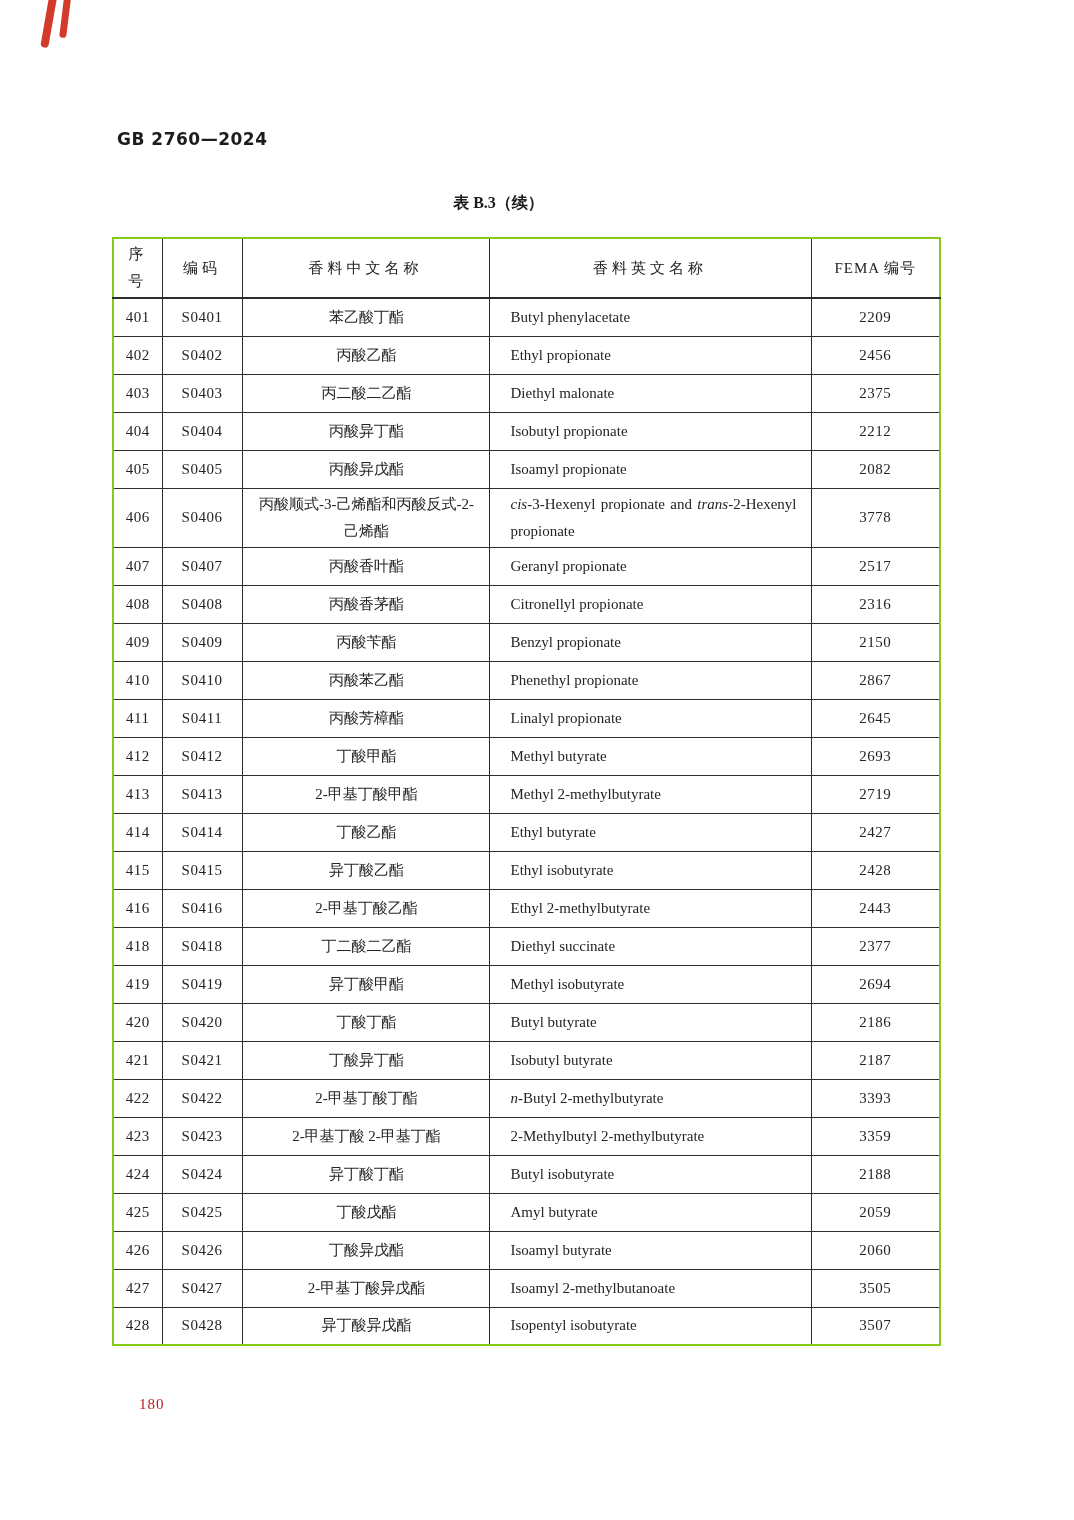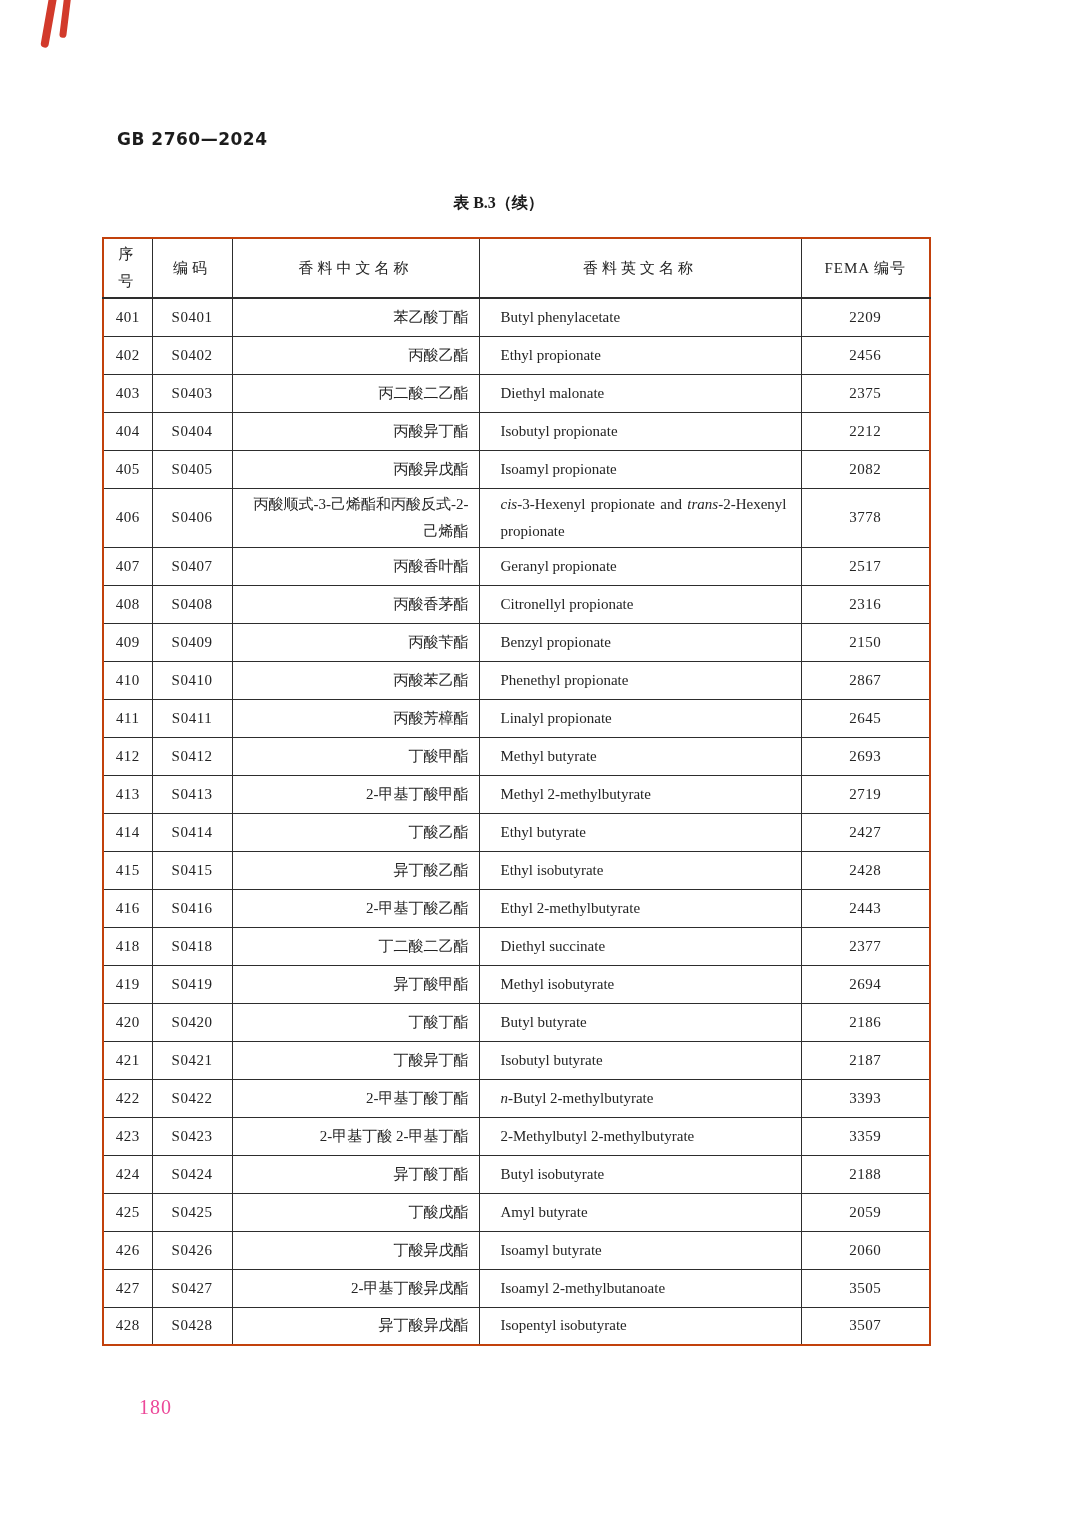"序号" table.flavor-table { border: 2px solid #c2410c -> 2px solid #84cc16; left: 102px -> 112px }
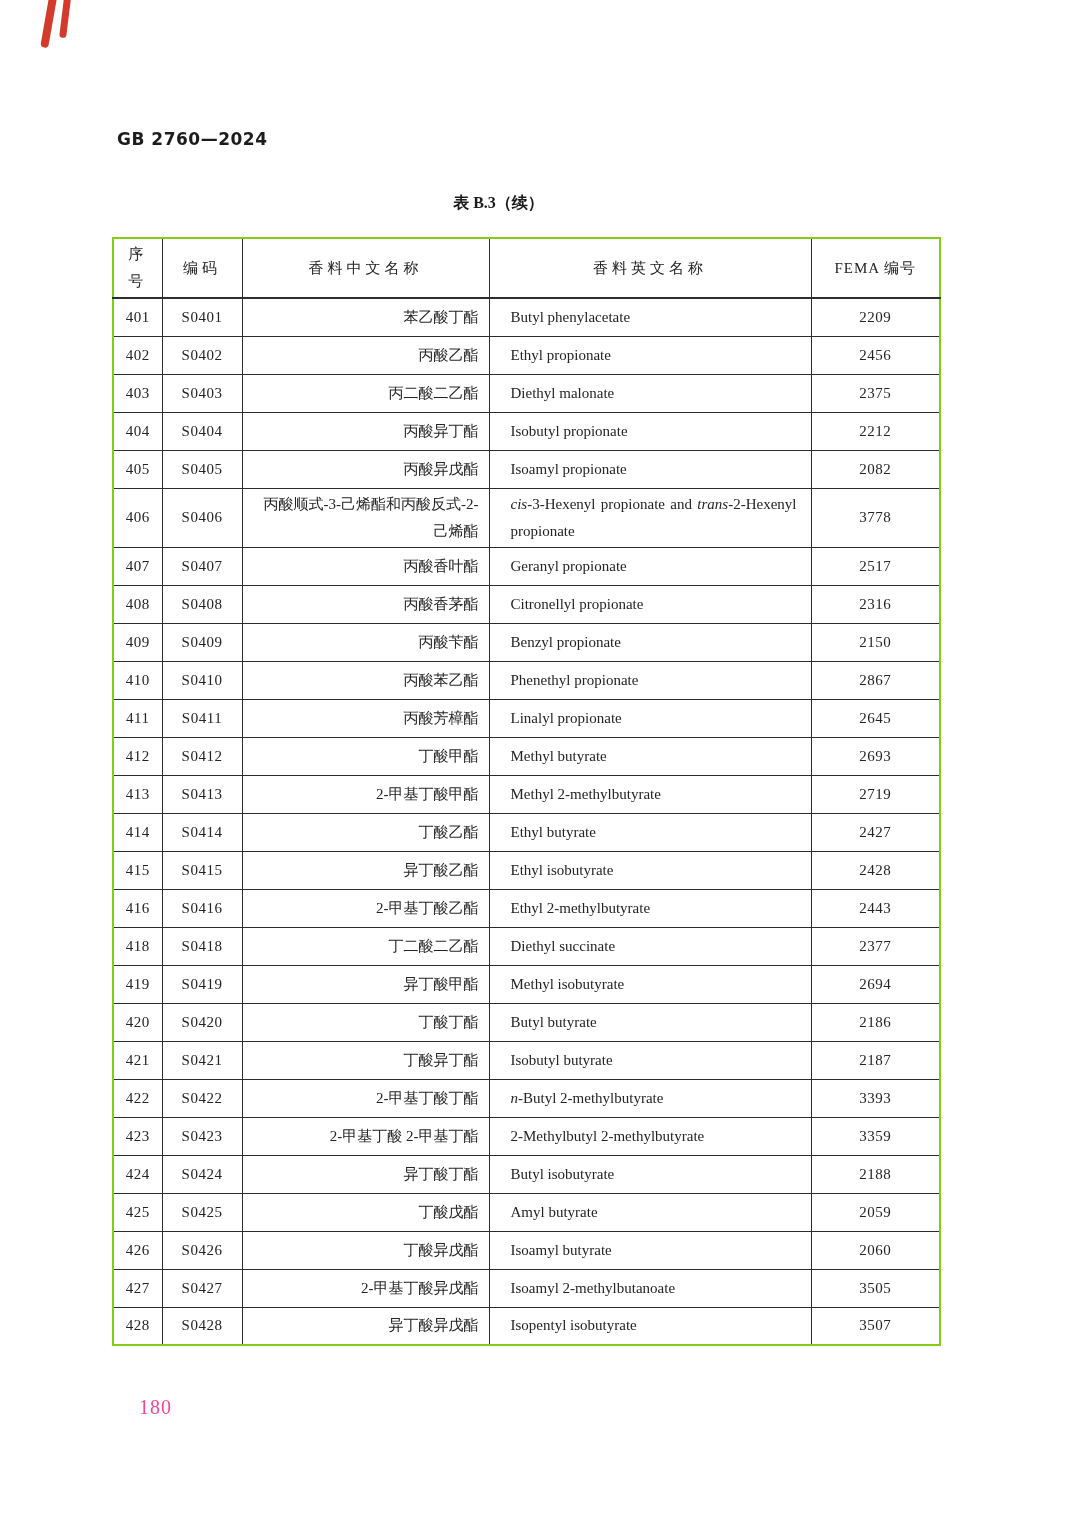"苯乙酸丁酯" .flavor-table td.col-cn { text-align: right -> center }
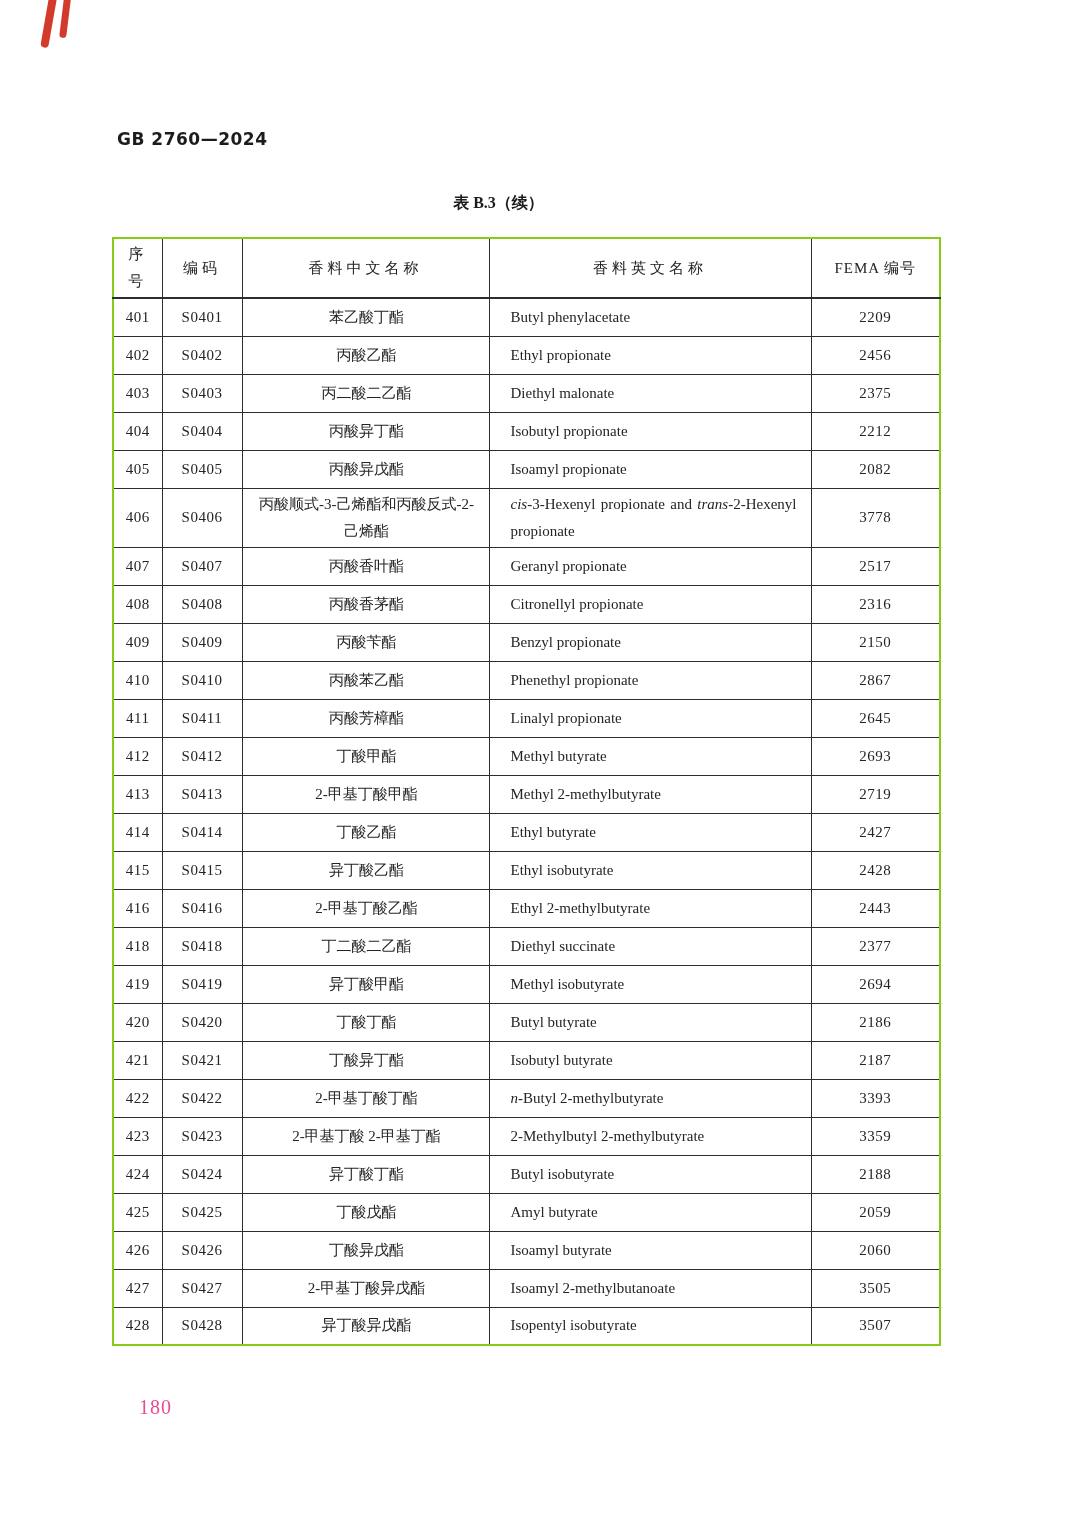"180" .page-number { color: #ec4899 -> #b91c1c; font-size: 20px -> 15px }
